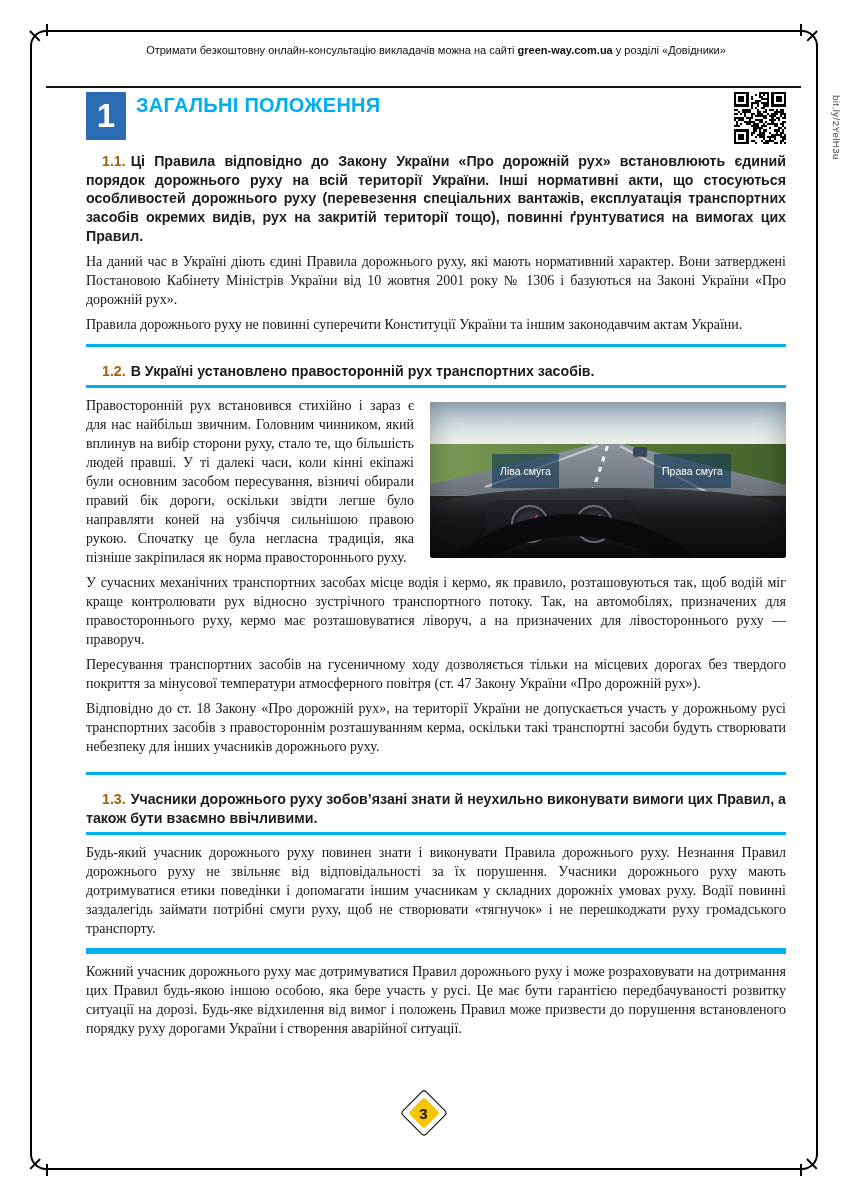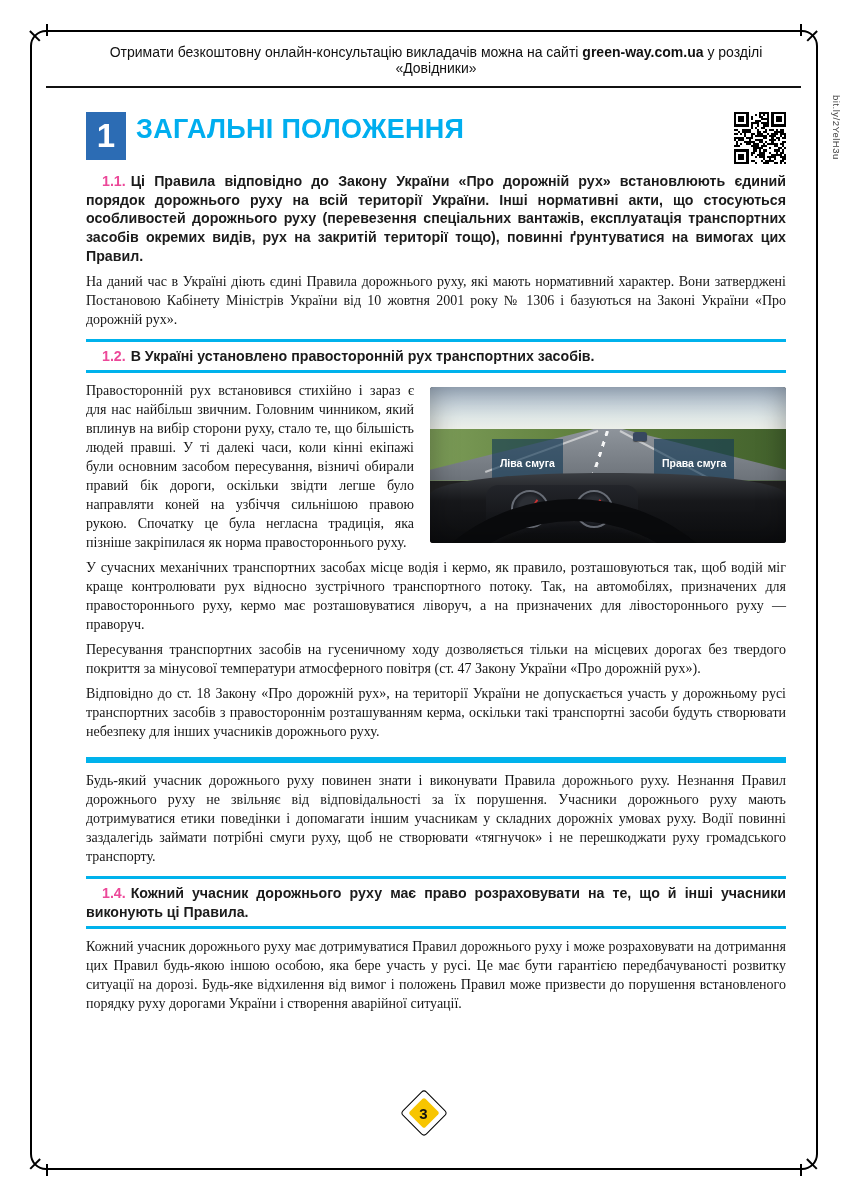"Отримати безкоштовну онлайн-консультацію" .topnote { font-size: 14px -> 11px }
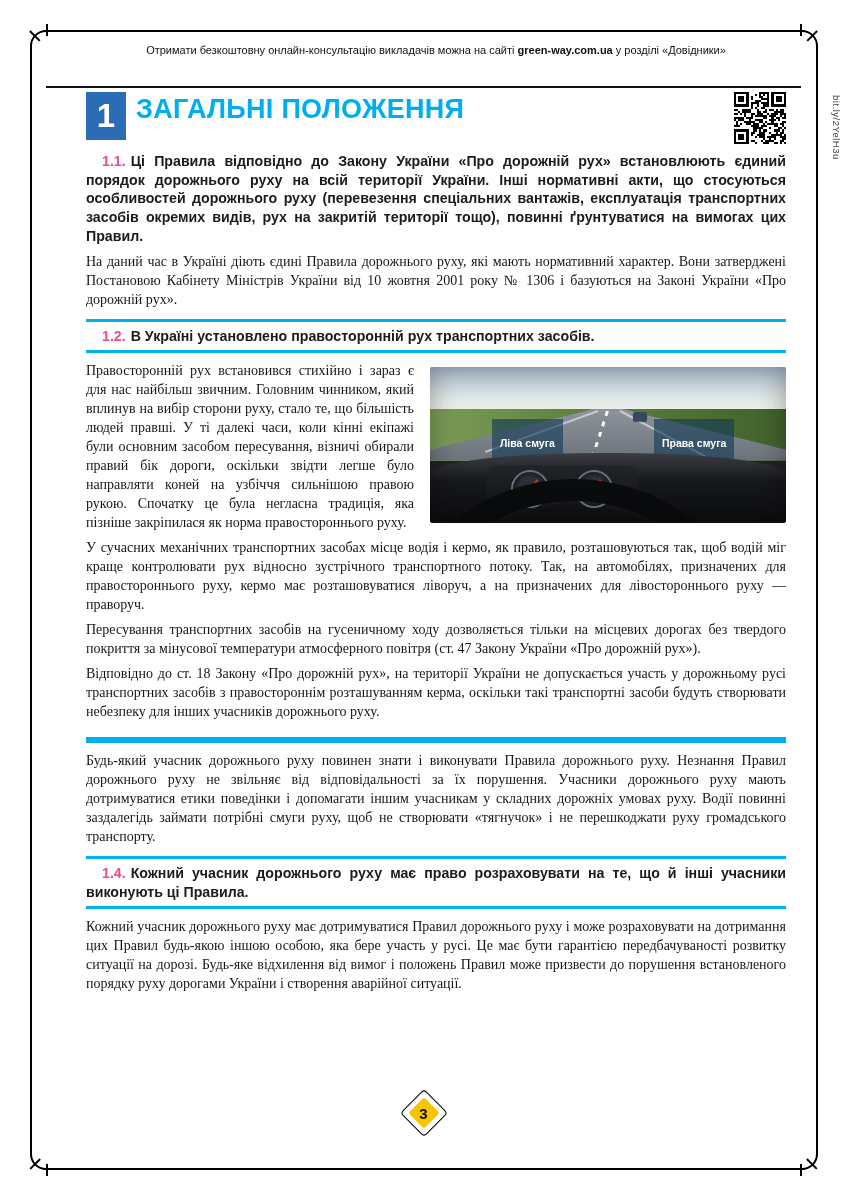"ЗАГАЛЬНІ ПОЛОЖЕННЯ" .chtitle { font-size: 27px -> 20px }
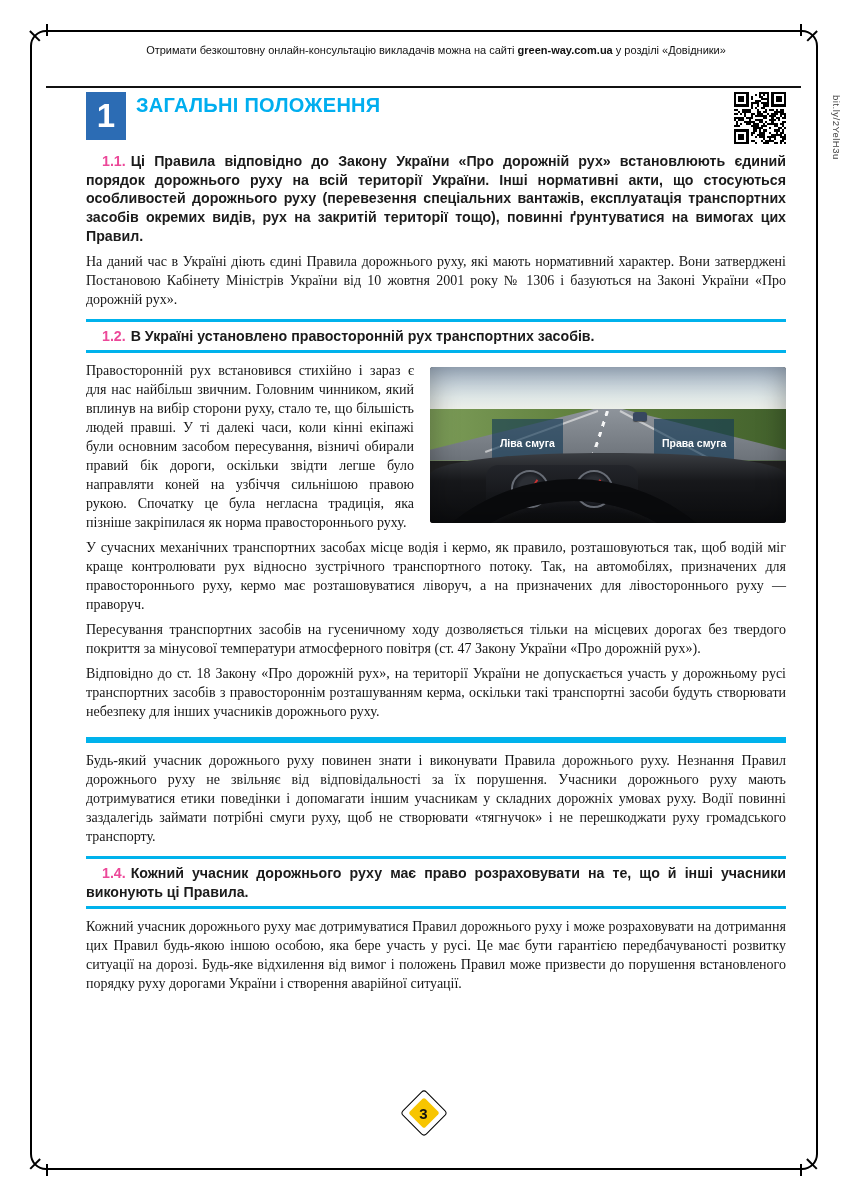"1.1." .sec-h .num { color: #ec4899 -> #a16207 }
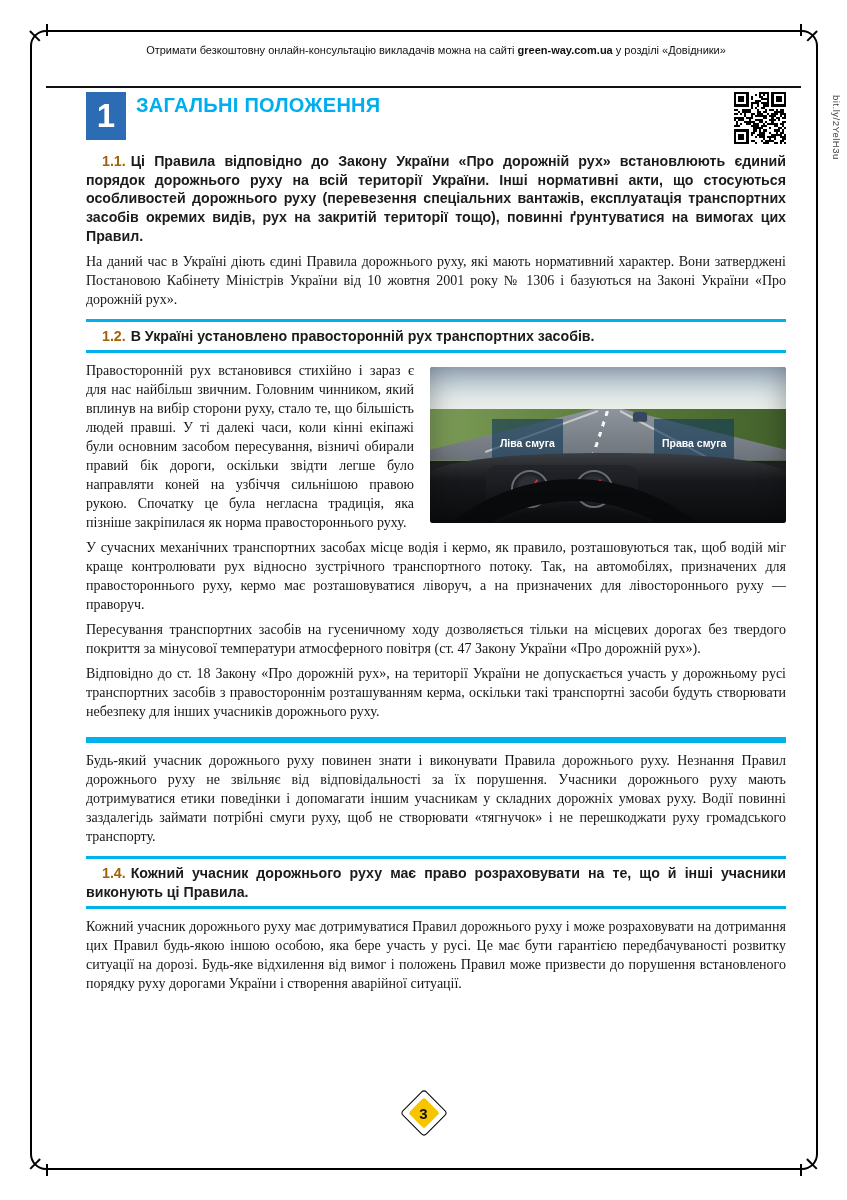"Правила дорожнього руху не повинні" p.p { html: none -> <p>Правила дорожнього руху не повинні суперечити Конституції України та іншим законодавчим актам України.</p> }
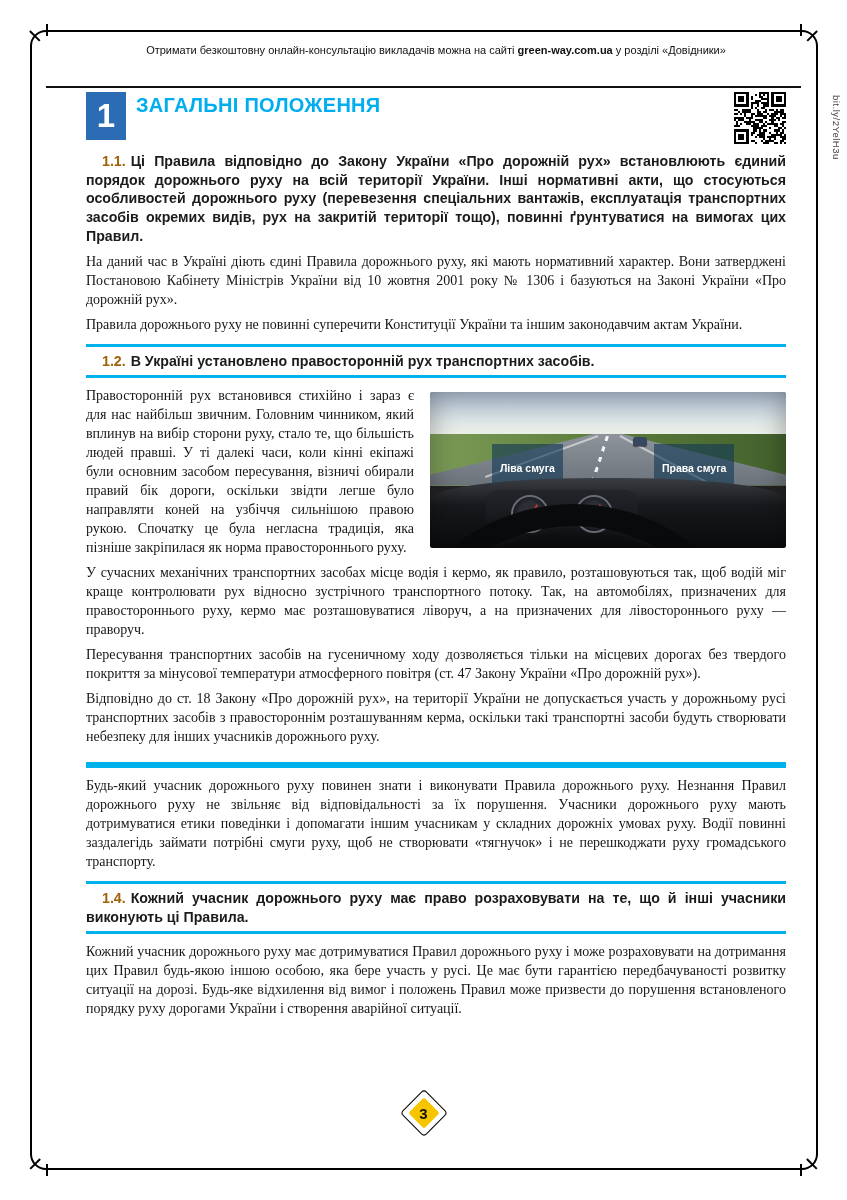"1.2. В Україні установлено" .sec-h.tight { margin: 5px 0 4px -> 15px 0 4px }
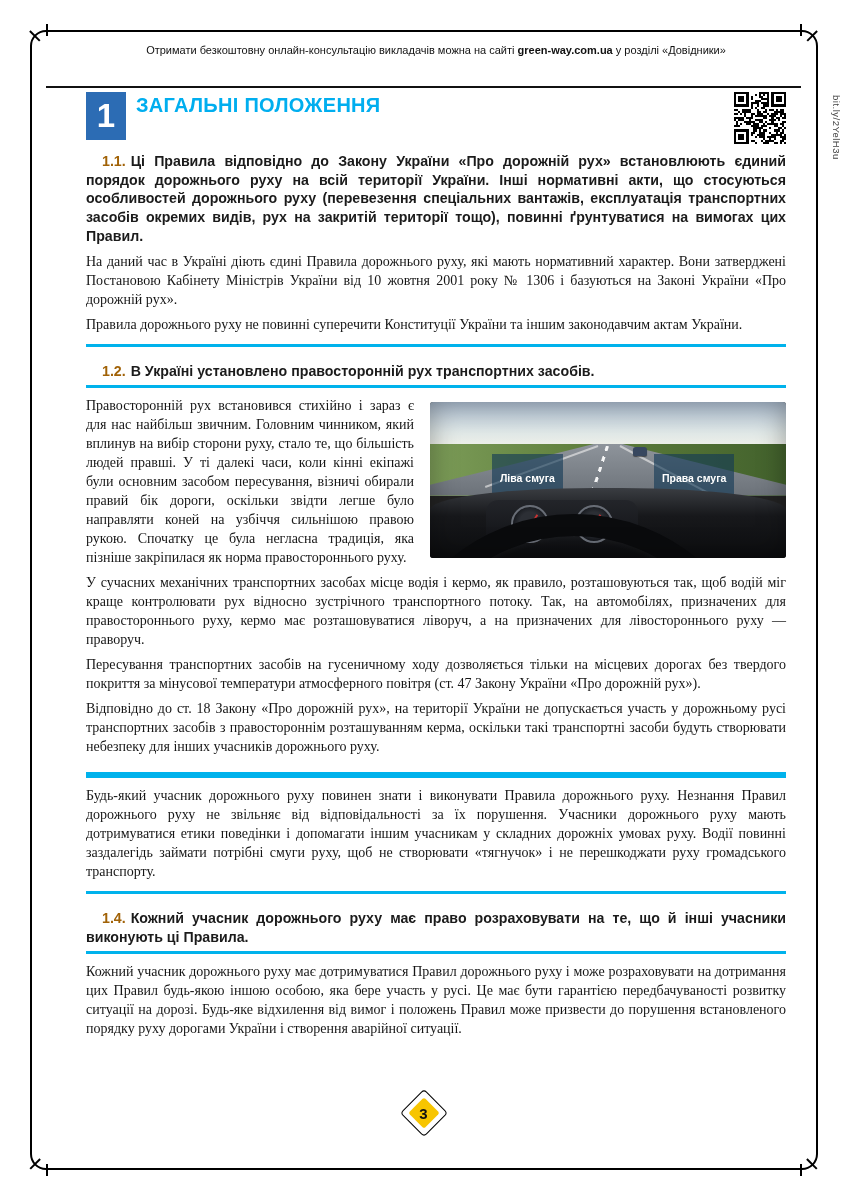"Ліва смуга" .fig .label { font-weight: bold -> none; padding: 18px 8px -> 11px 8px }
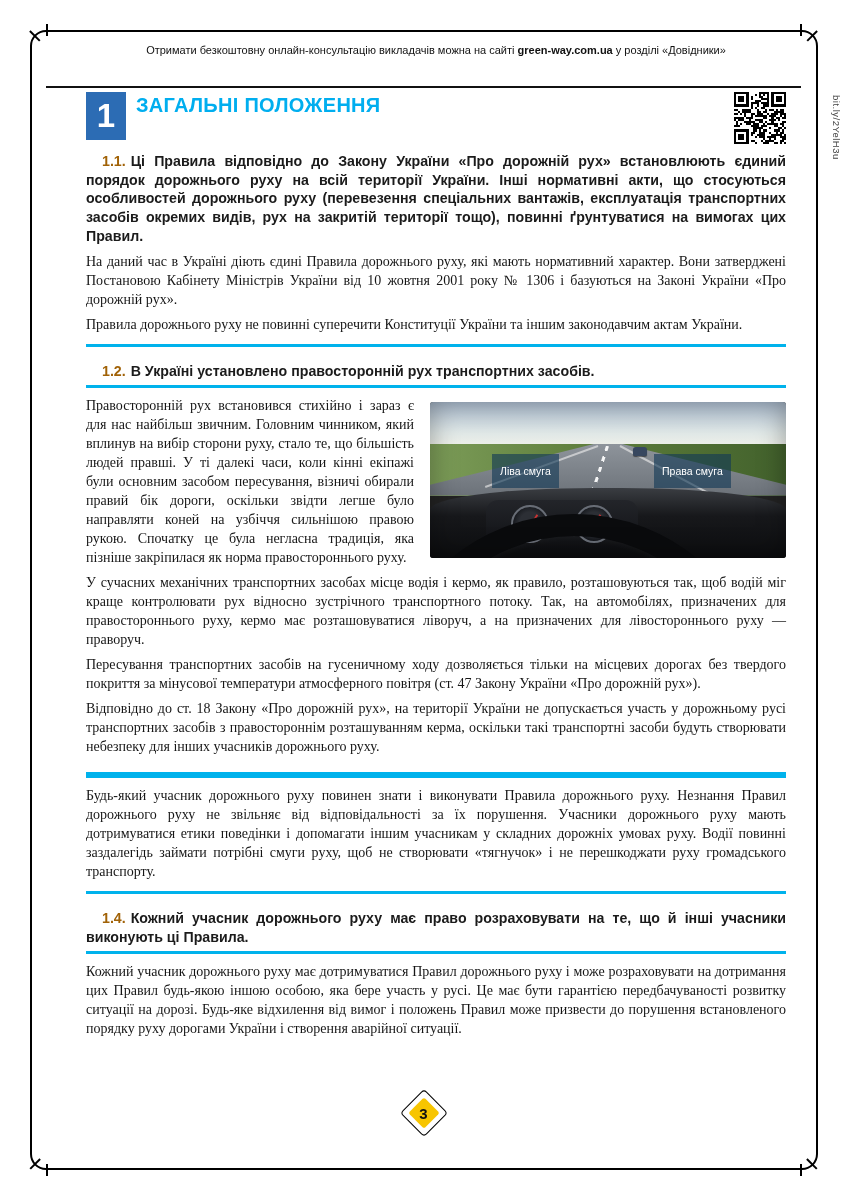"1.3. Учасники дорожнього руху" p.sec-h { html: none -> <p><span>1.3.</span><span>Учасники дорожнього руху зобов’язані знати й неухильно виконувати вимоги цих Правил, а також бути взаємно ввічливими.</span></p> }
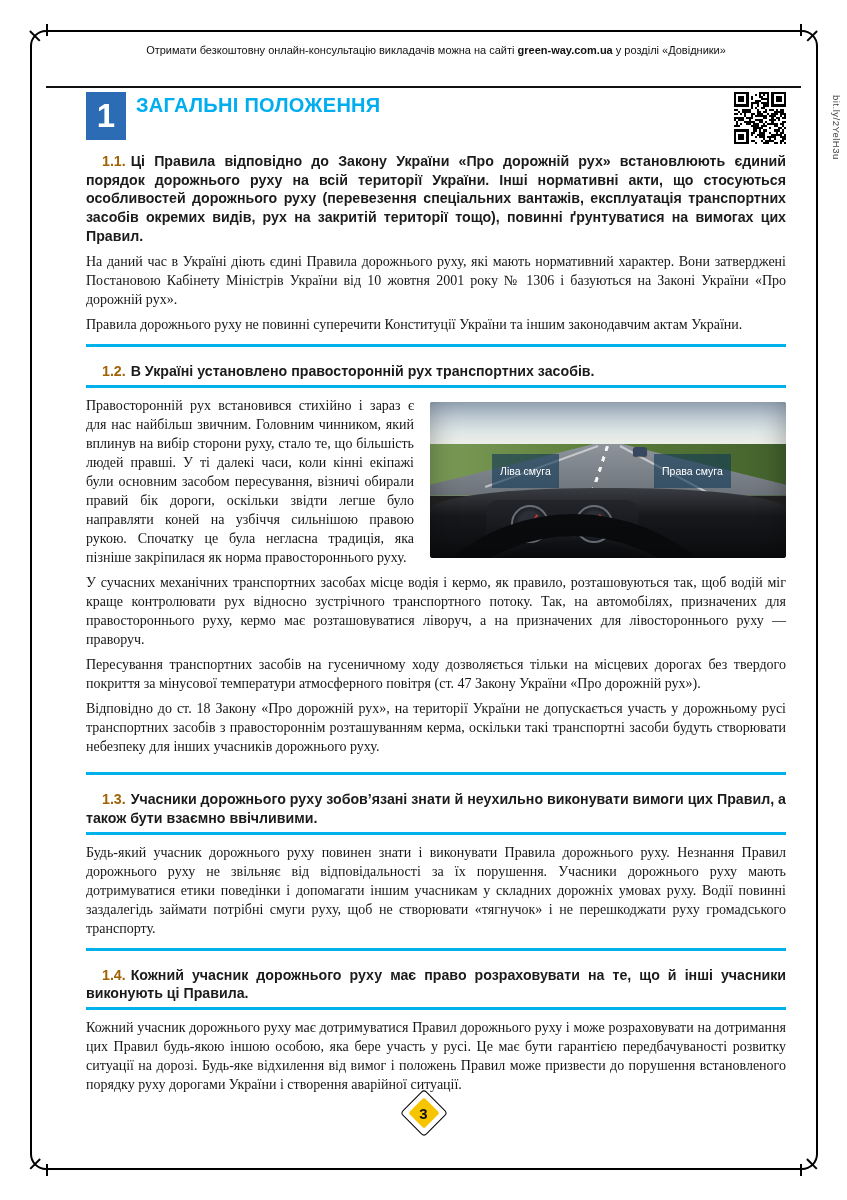"1.4. Кожний учасник дорожнього руху" p.sec-h { html: <p><span>1.4.</span><span>Кожний учасник дорожнього руху має право розраховувати на те, що й інші учасники виконують ці Правила.</span></p> -> none }
